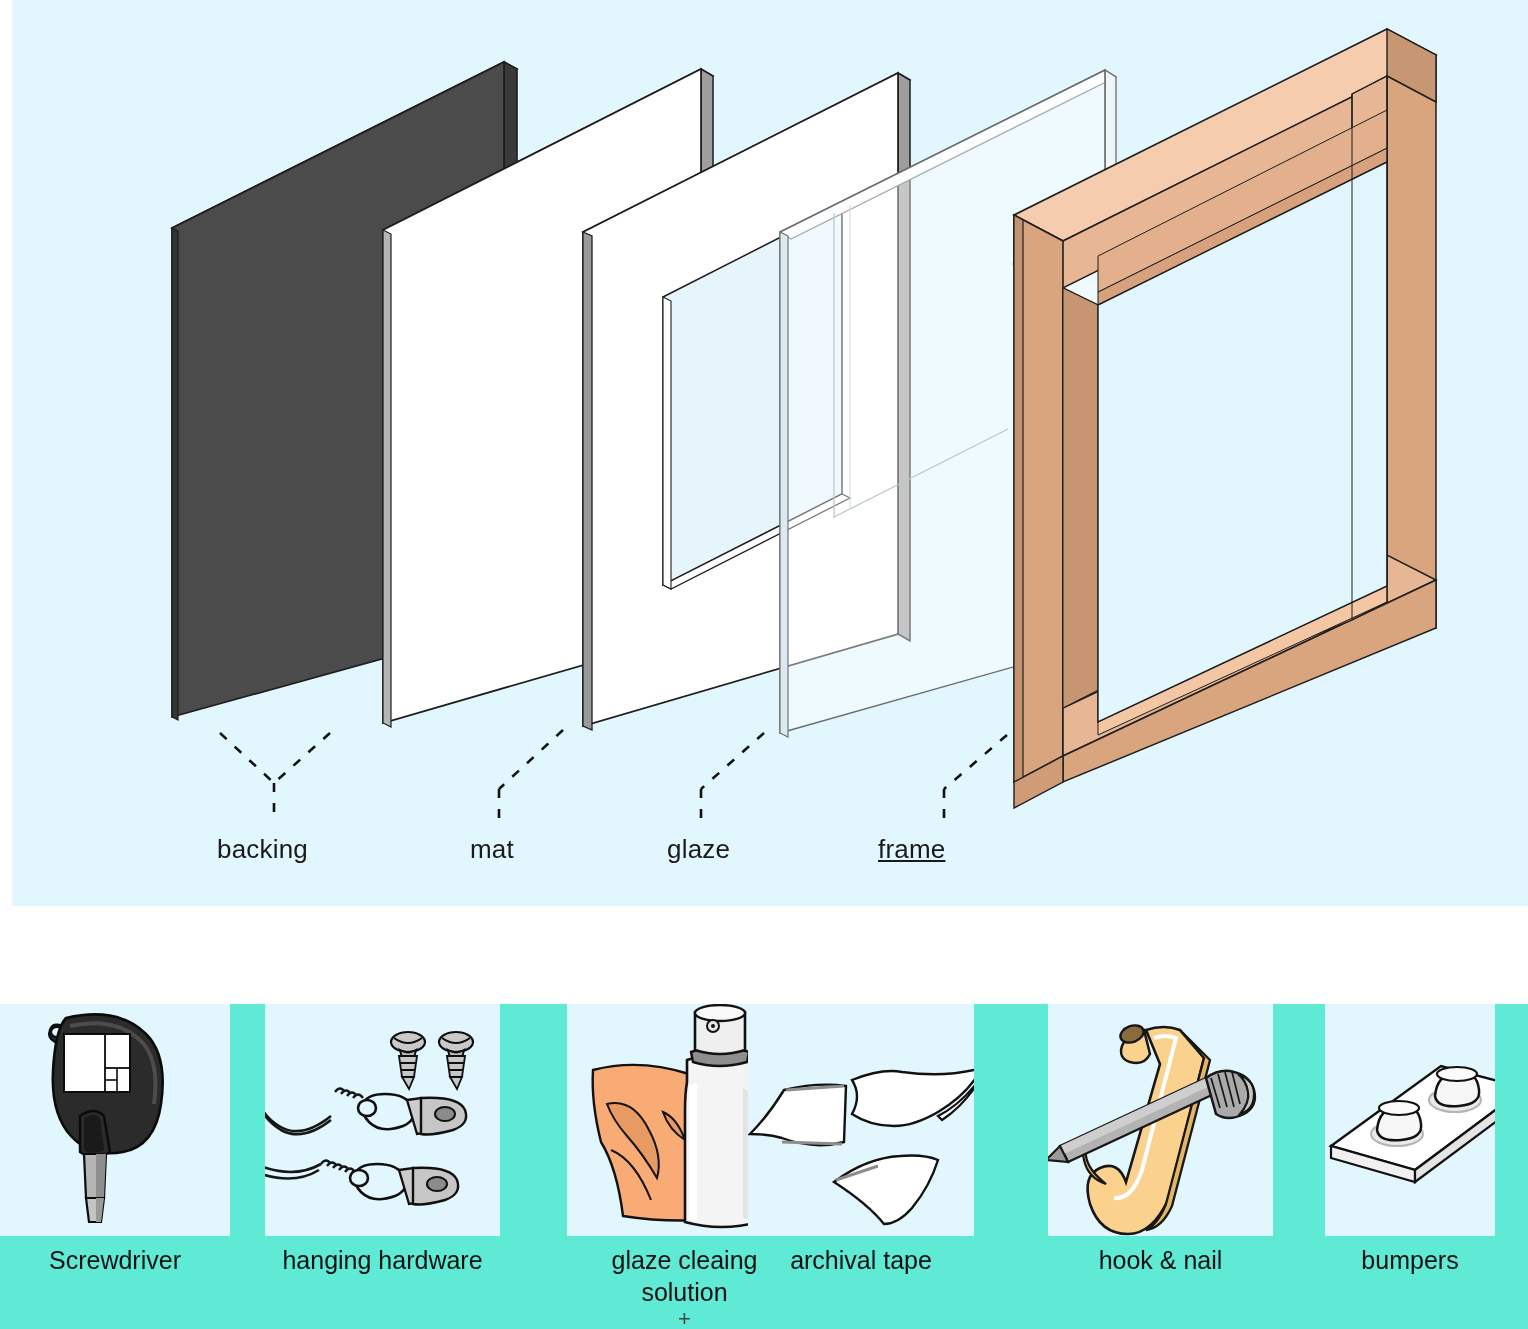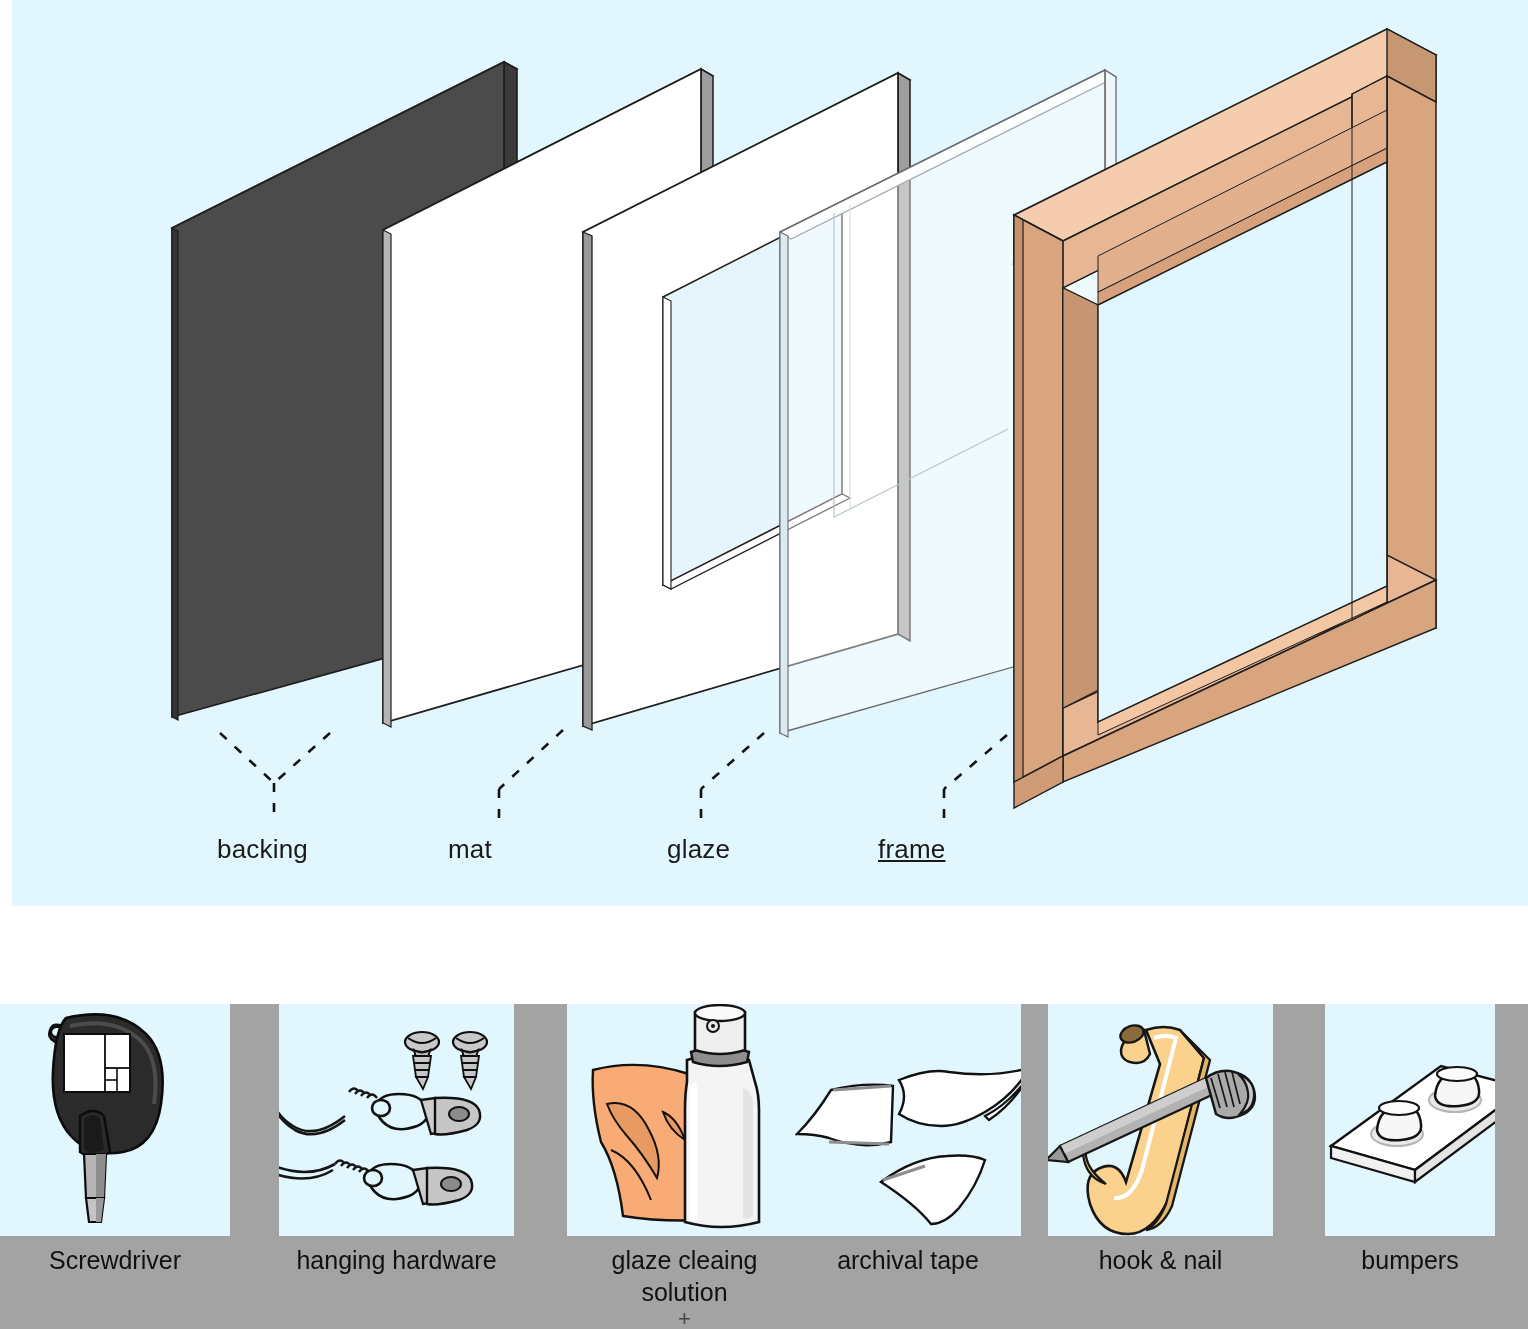"mat" div.part-label { left: 436px -> 458px }
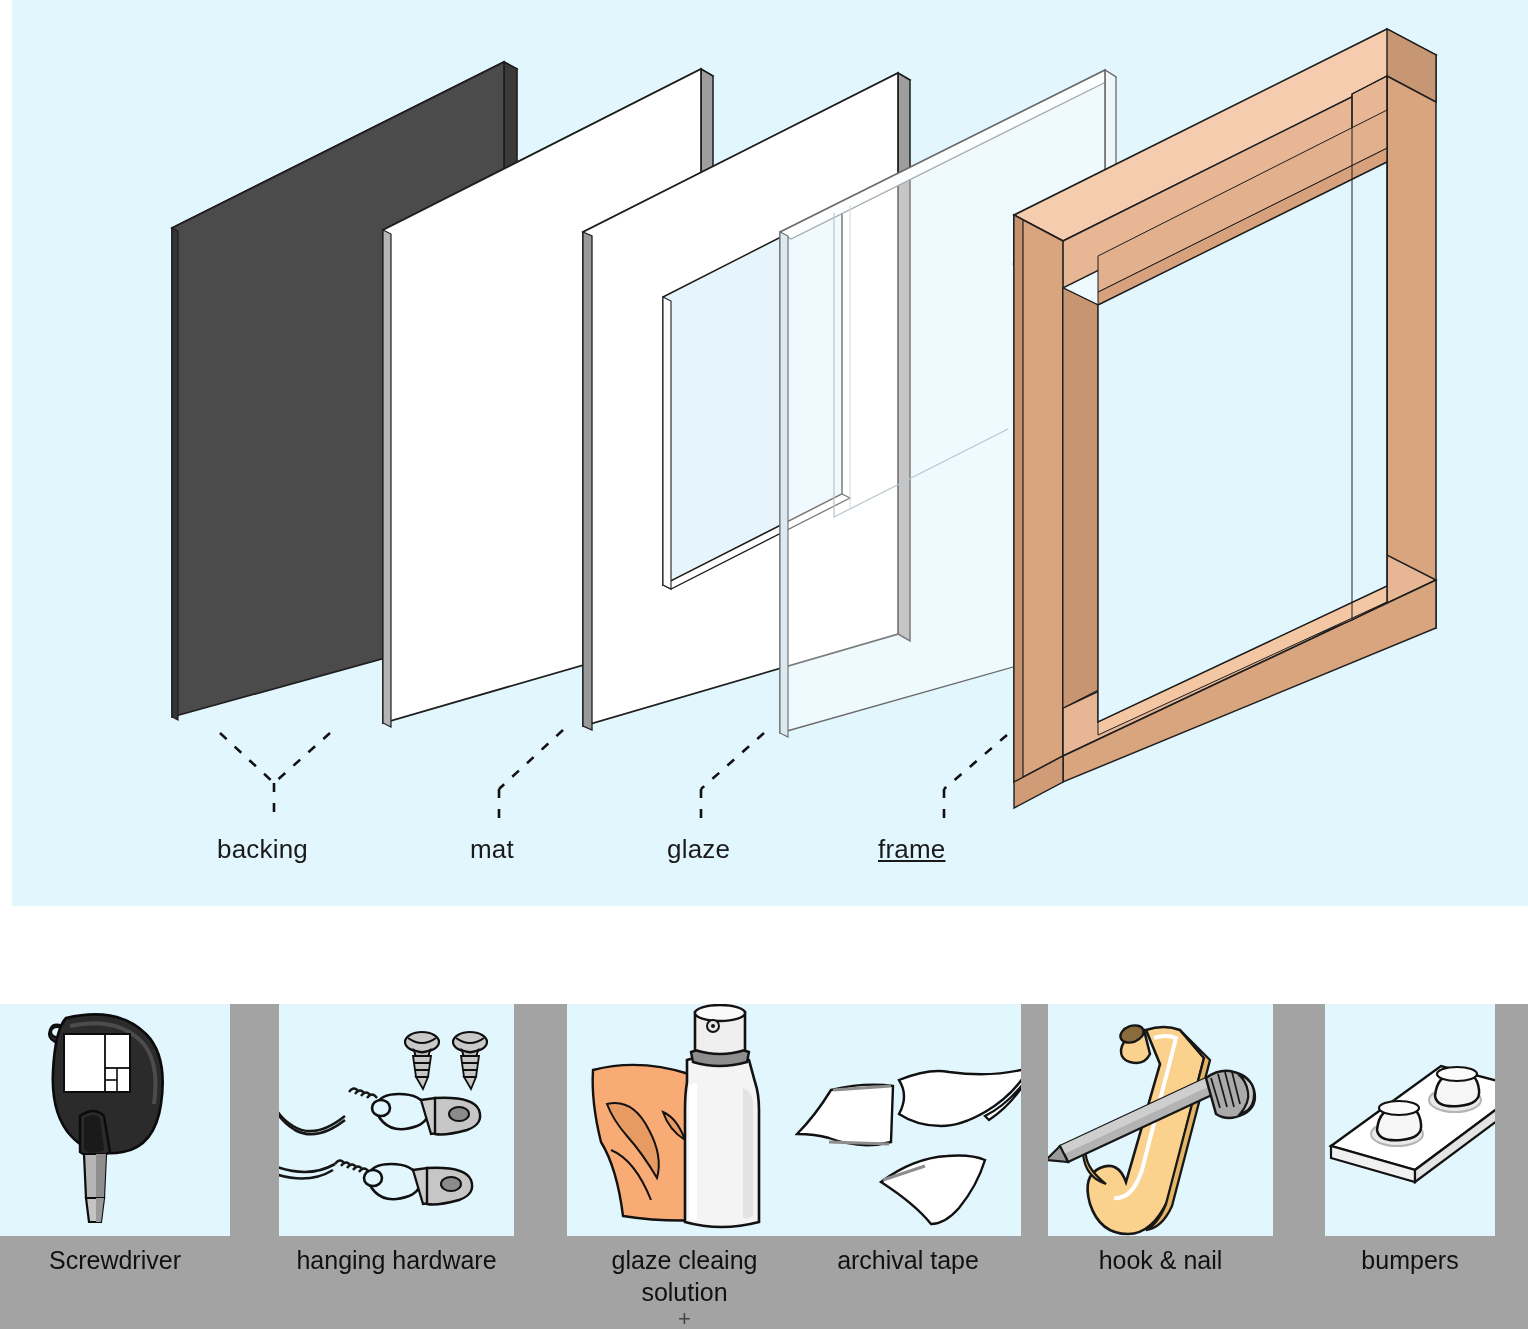"Screwdriver" .tools-row { background: #a3a3a3 -> #5eead4 }
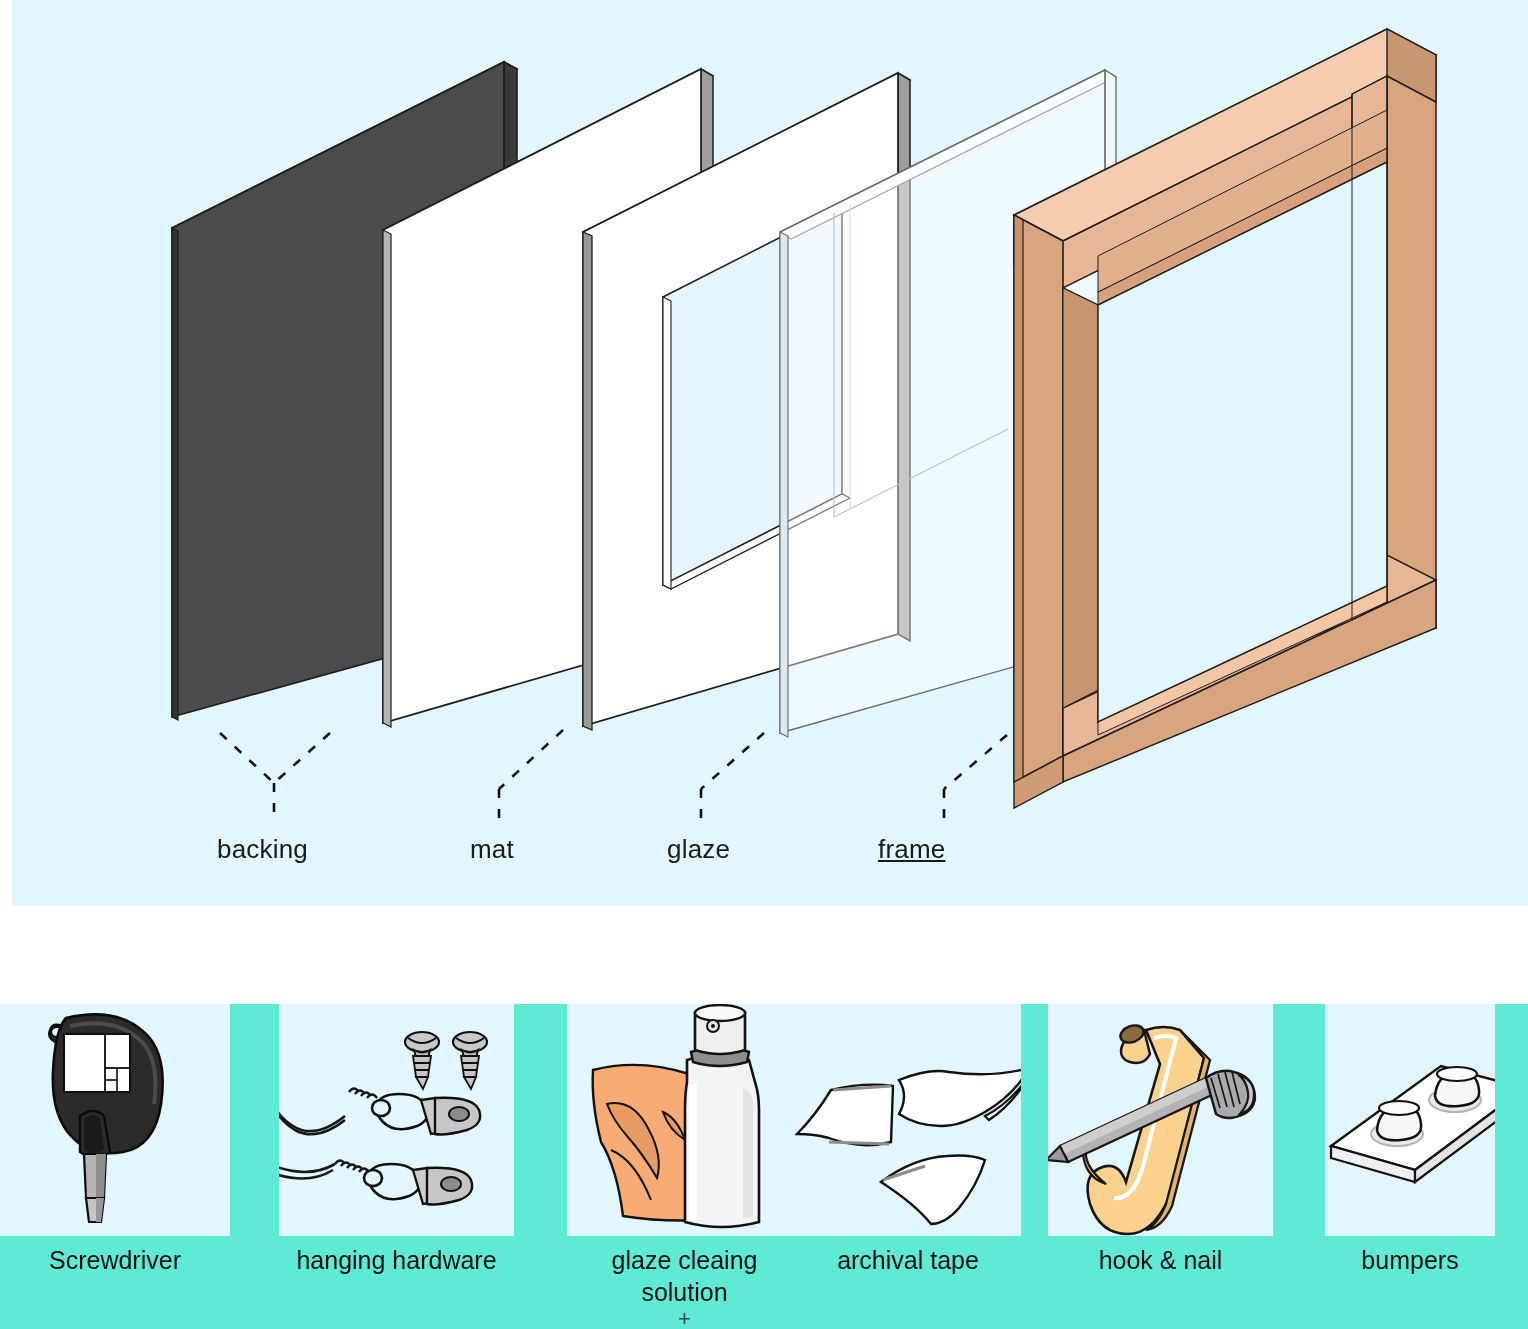"hanging hardware" div.tool-cell { left: 279px -> 265px }
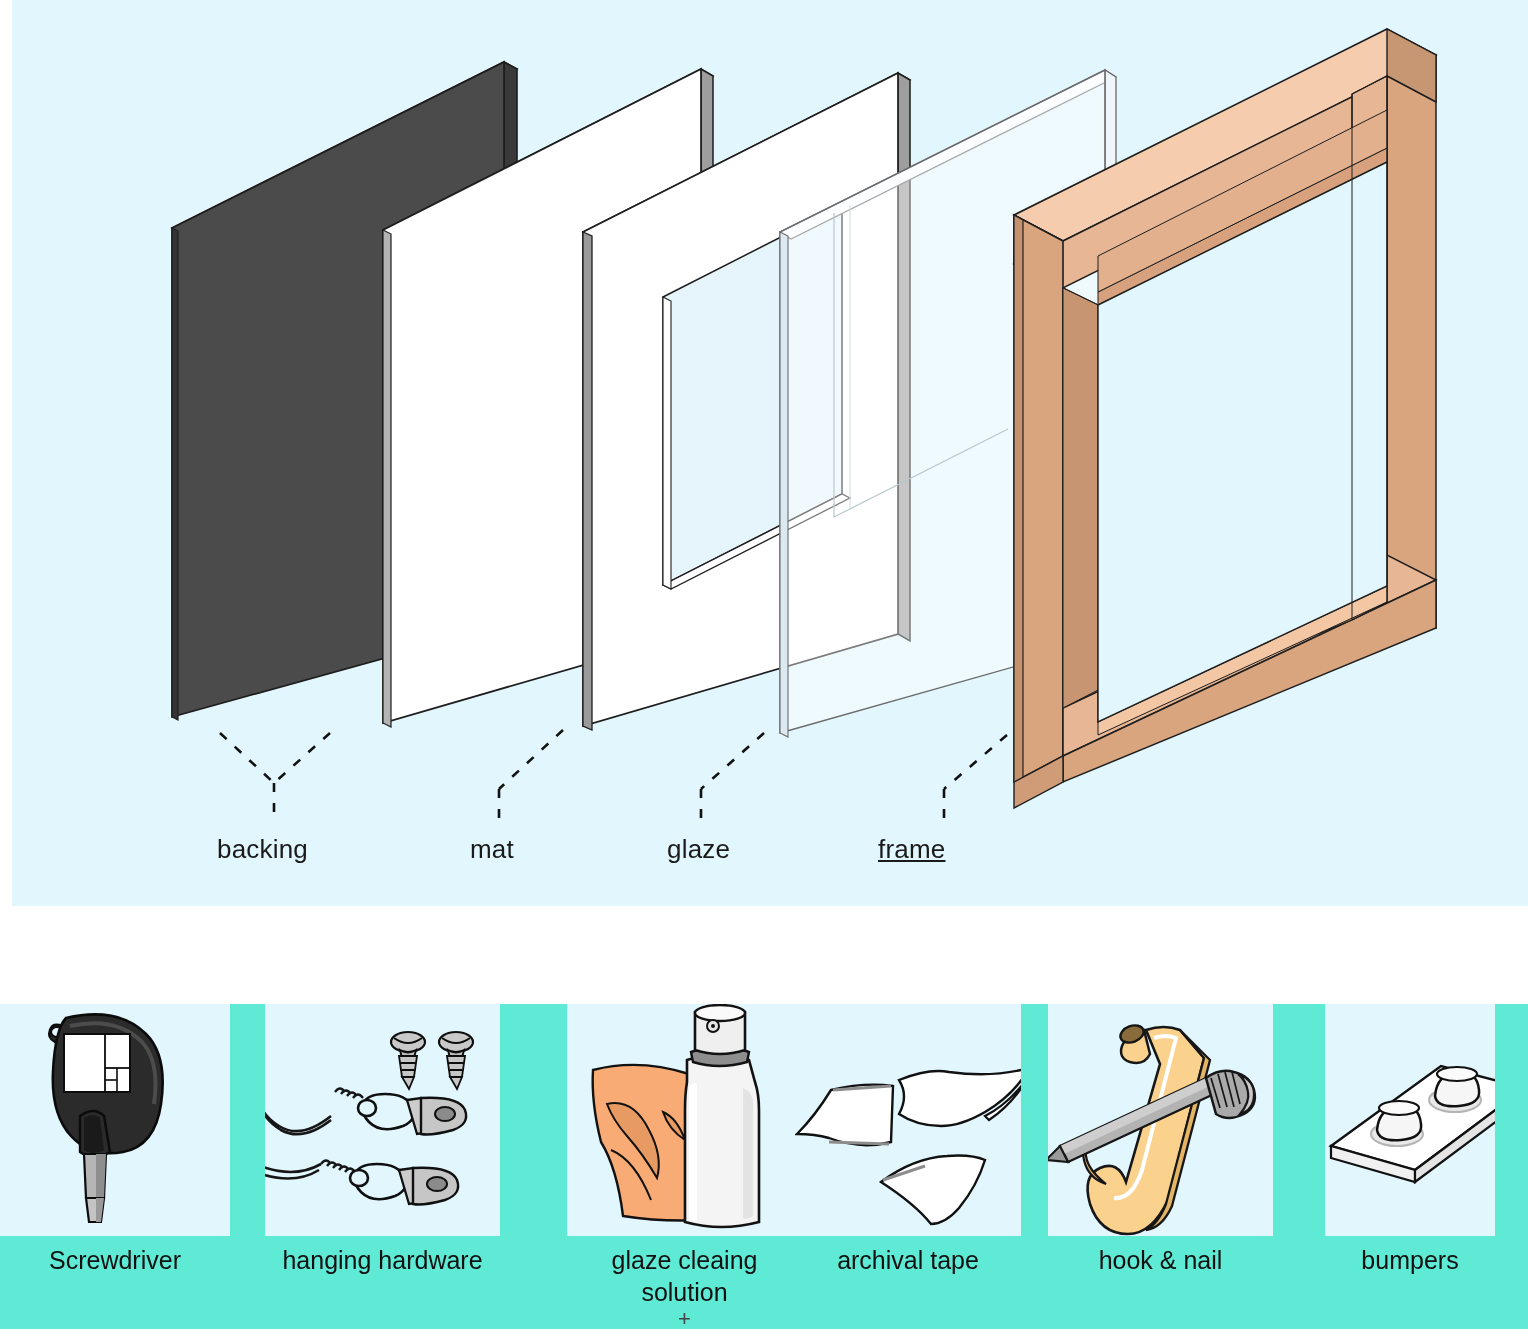"archival tape" div.tool-cell { left: 795px -> 748px }
